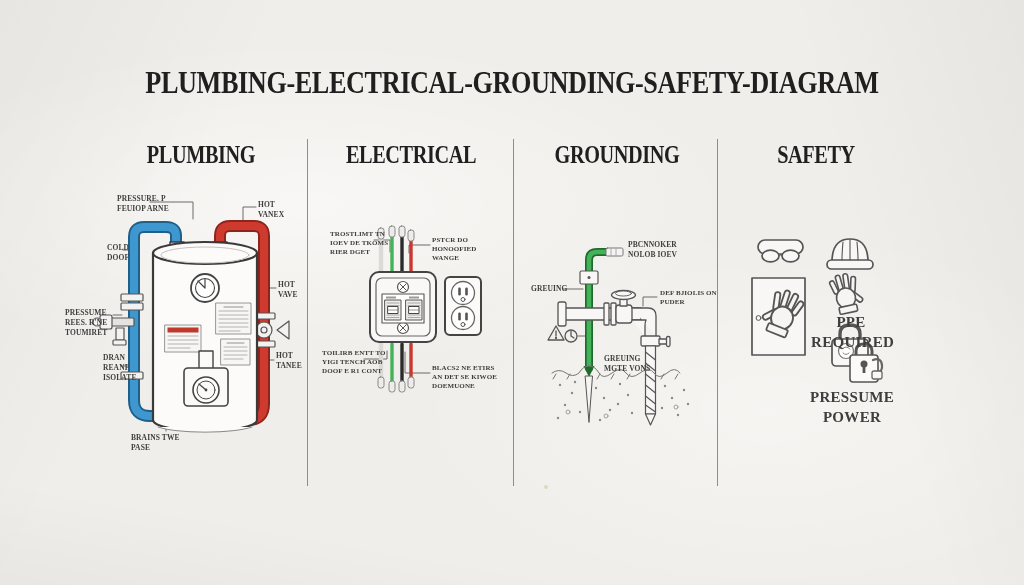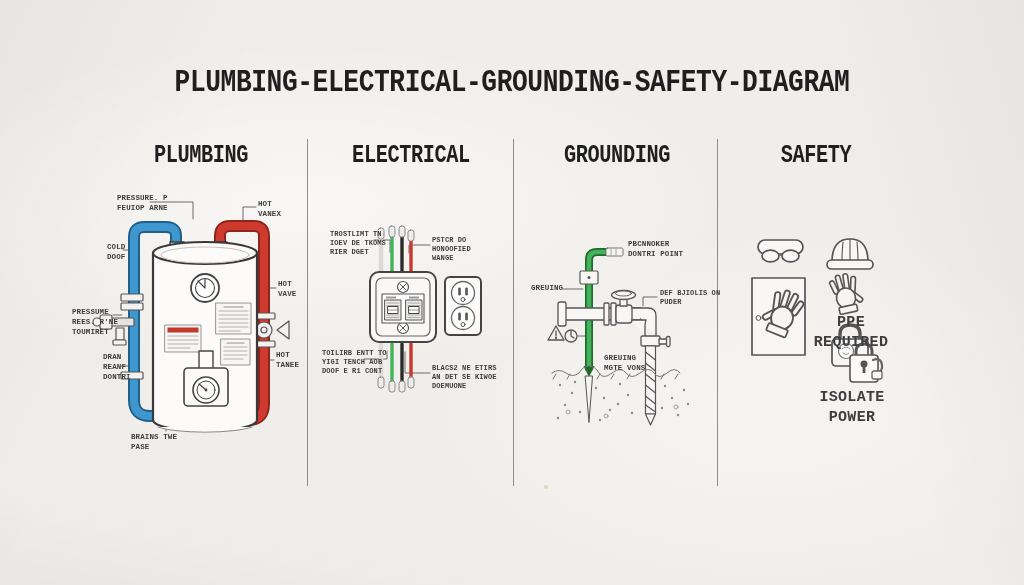"PLUMBING-ELECTRICAL-GROUNDING-SAFETY-DIA" .canvas { font-family: Liberation Mono, monospace -> Liberation Serif, serif }
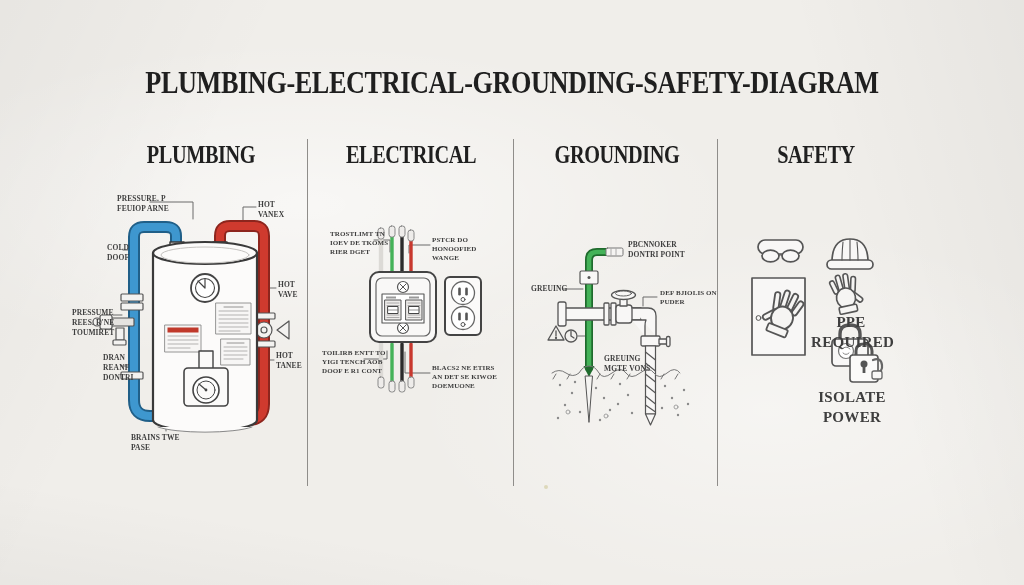"PBCNNOKER" div.lbl { text: DONTRI POINT -> NOLOB IOEV }
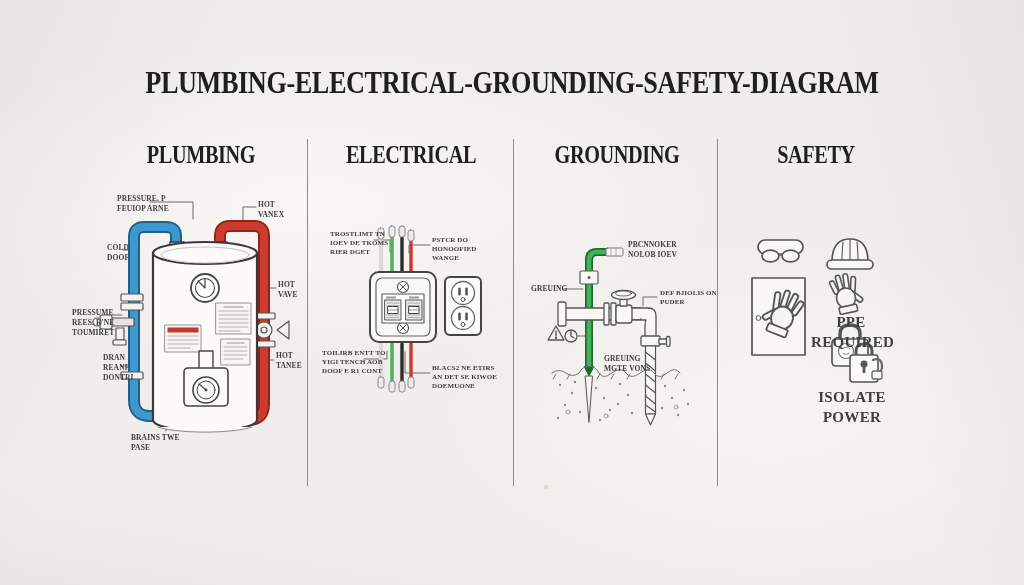"PRESSUME" div.lbl { left: 72px -> 65px }
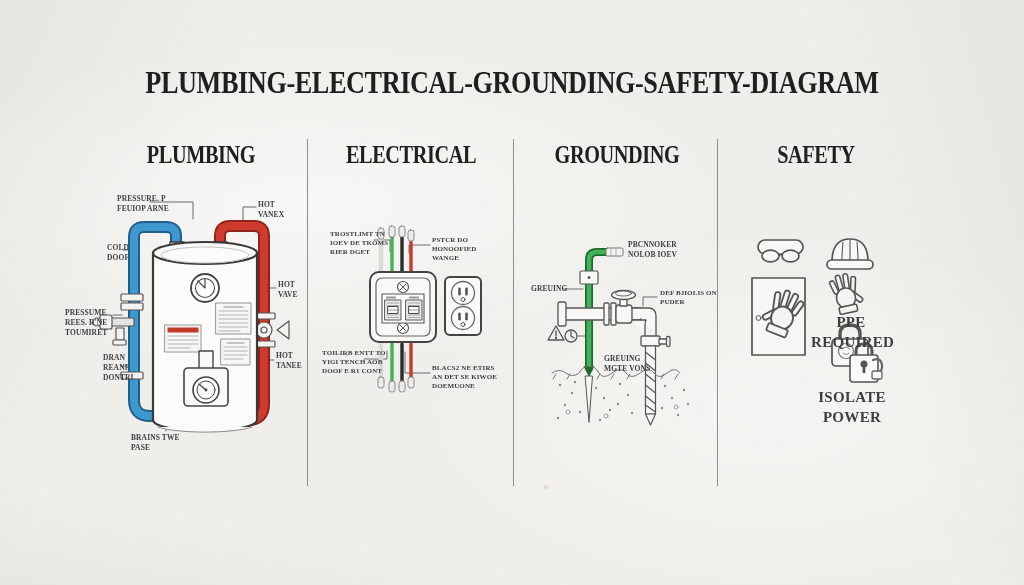"DRAN" div.lbl { text: DONTRI -> ISOLATE }
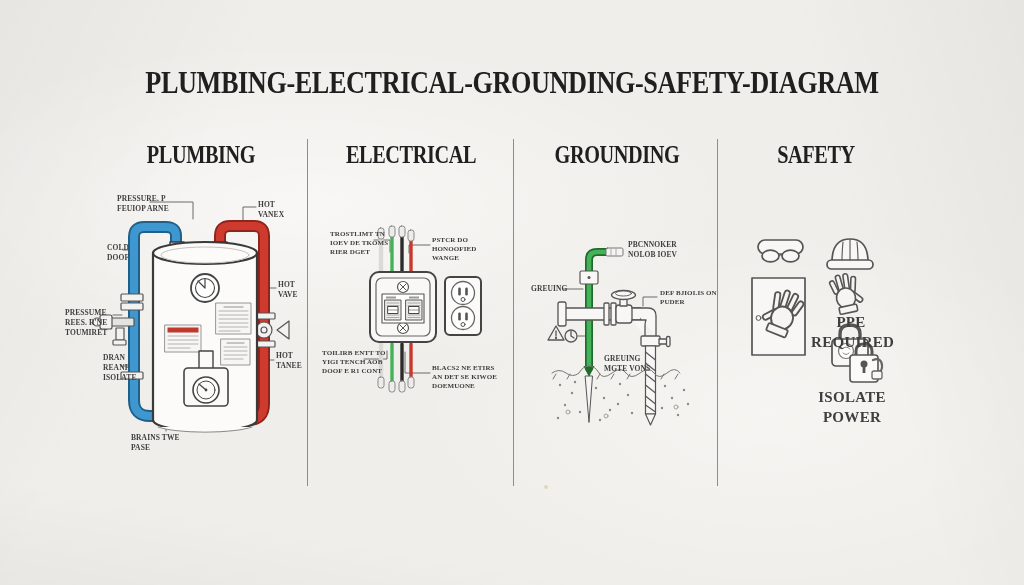"ISOLATE POWER" div.lbl { text: ISOLATE -> PRESSUME }
